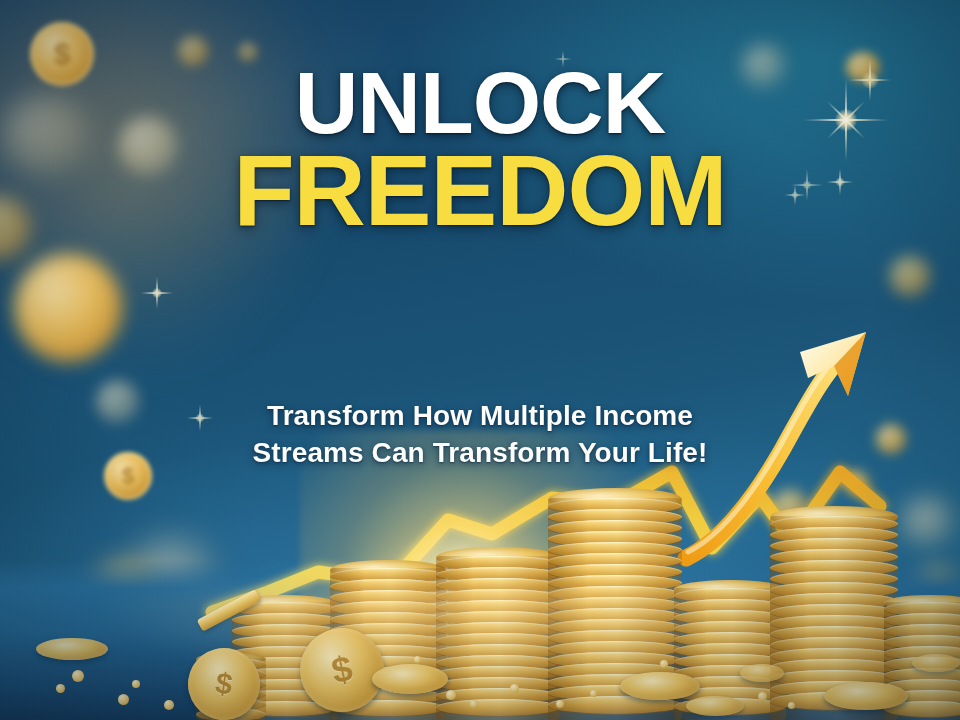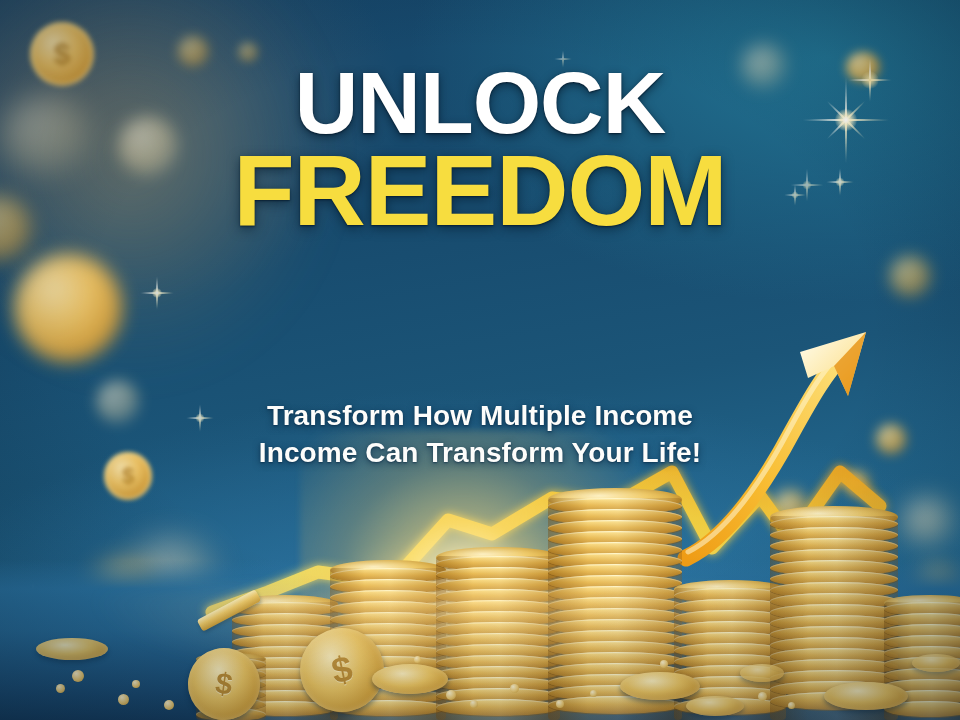"Income Can Transform Your Life!" p { text: Income -> Streams }
